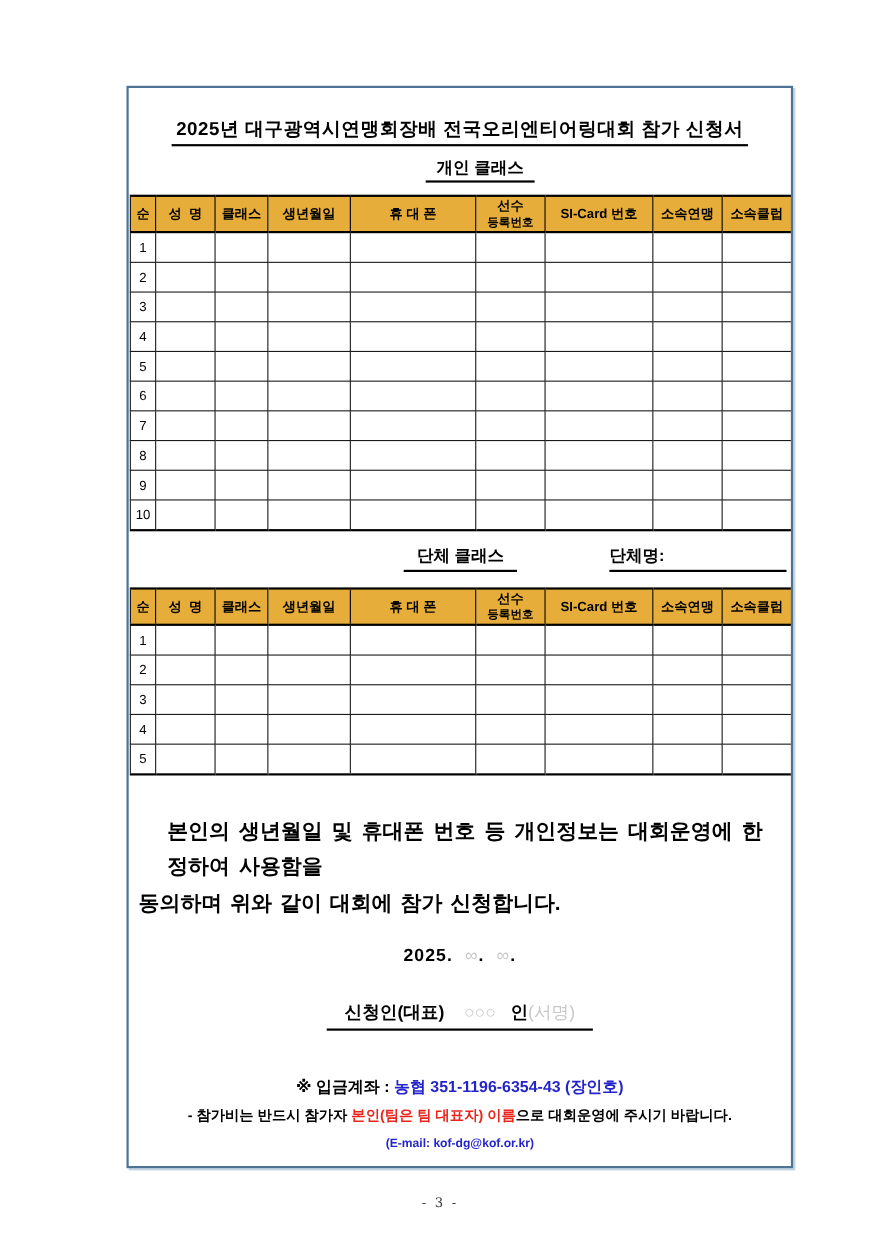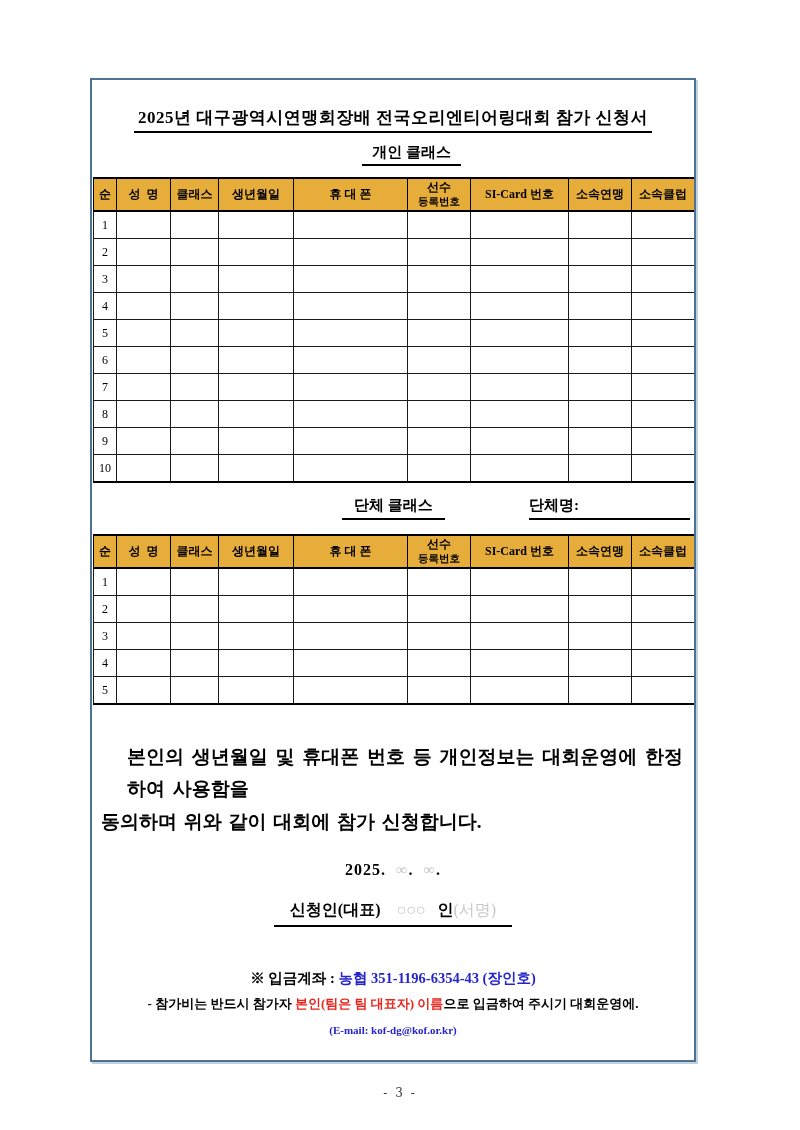"2025년 대구광역시연맹회장배 전국오리엔티어링대회 참가 신청서" .sheet { font-family: Liberation Serif, serif -> none; left: 90px -> 115px }
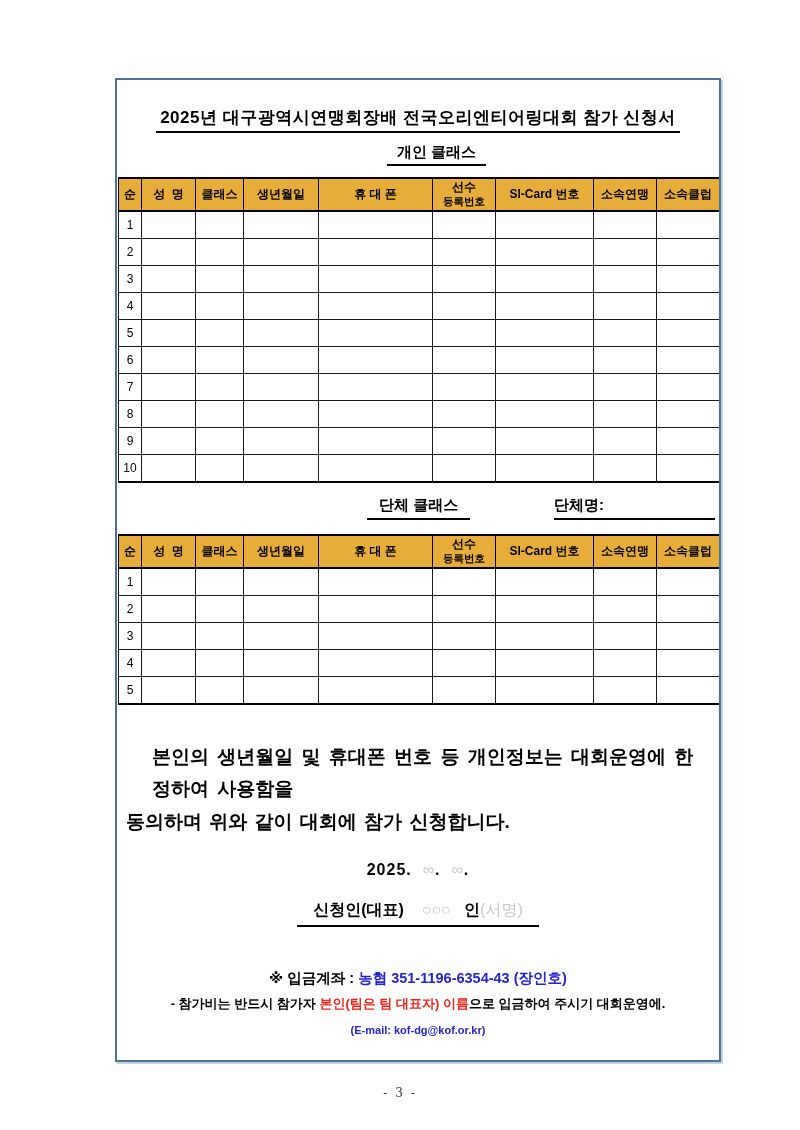"신청인(대표) ○○○ 인(서명)" .sign-line { margin-top: 21px -> 31px }
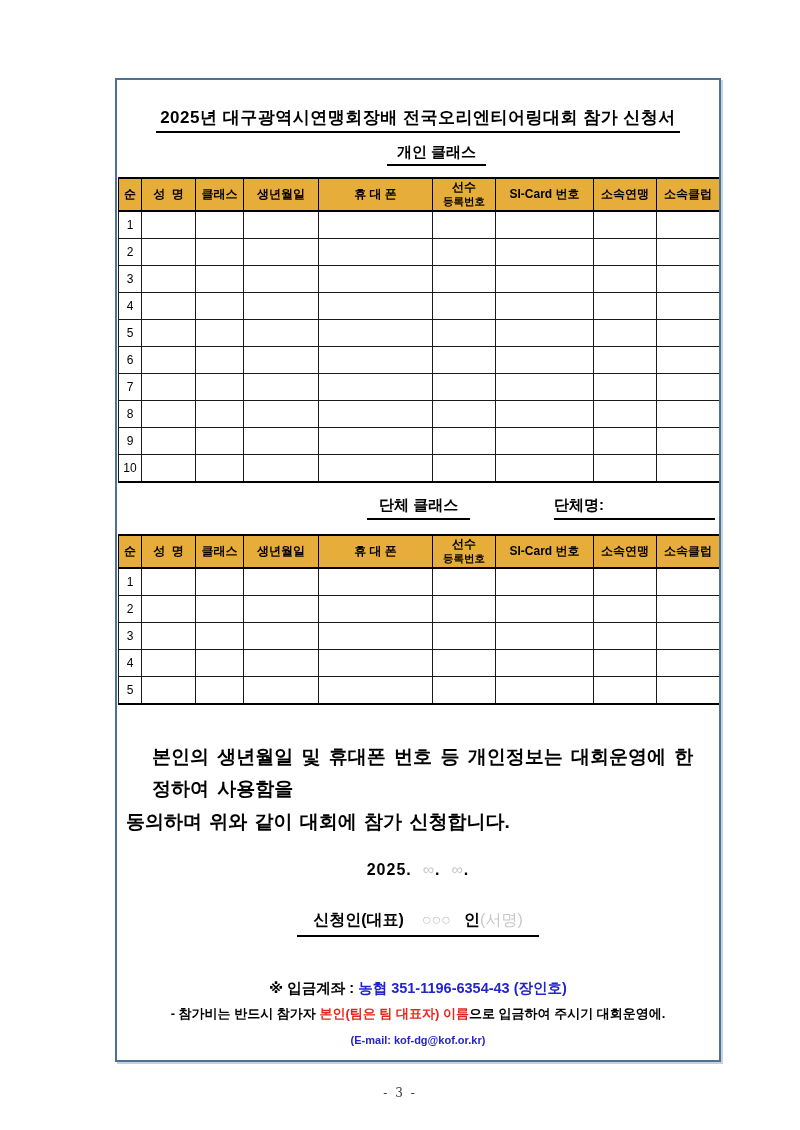"으로 입금하여 주시기 대회운영에." span { text: 입금하여 주시기 대회운영에 -> 대회운영에 주시기 바랍니다 }
